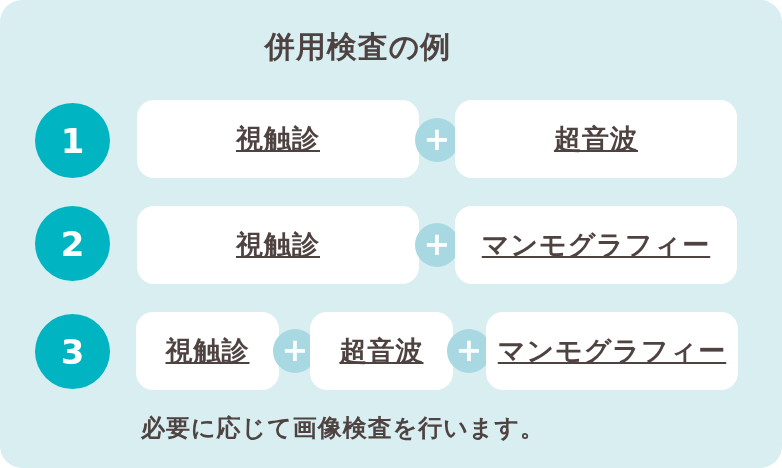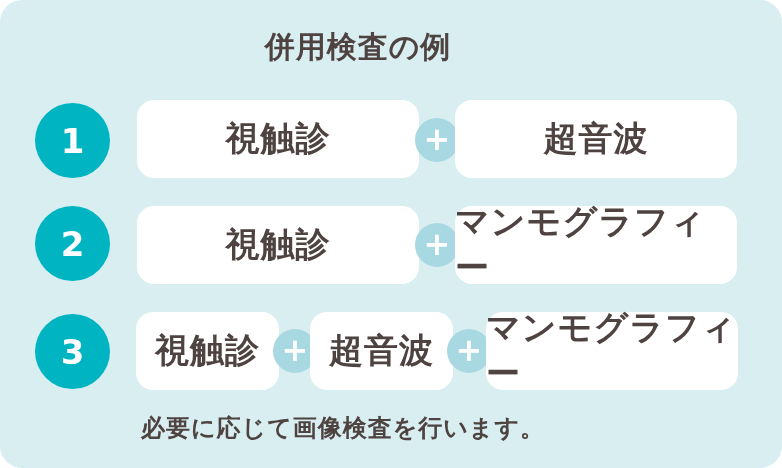"視触診" .box { font-size: 34px -> 27px; text-decoration: none -> underline }
